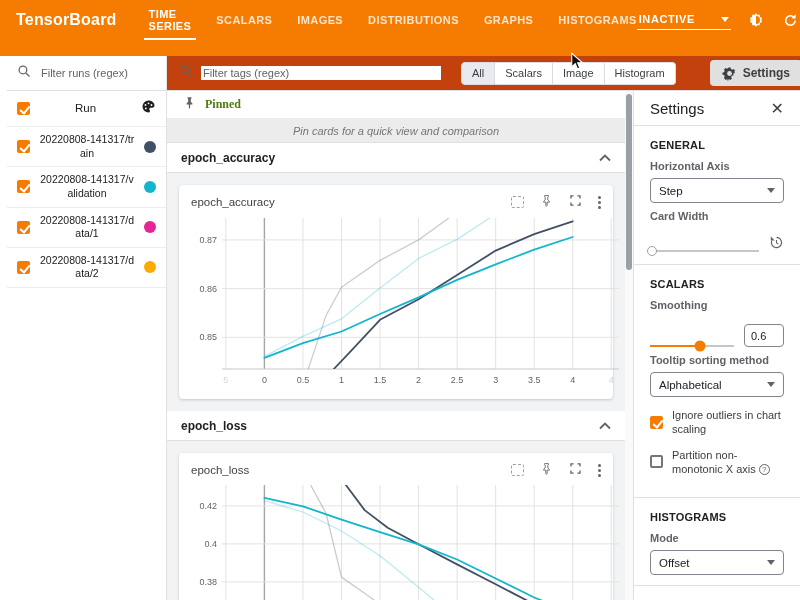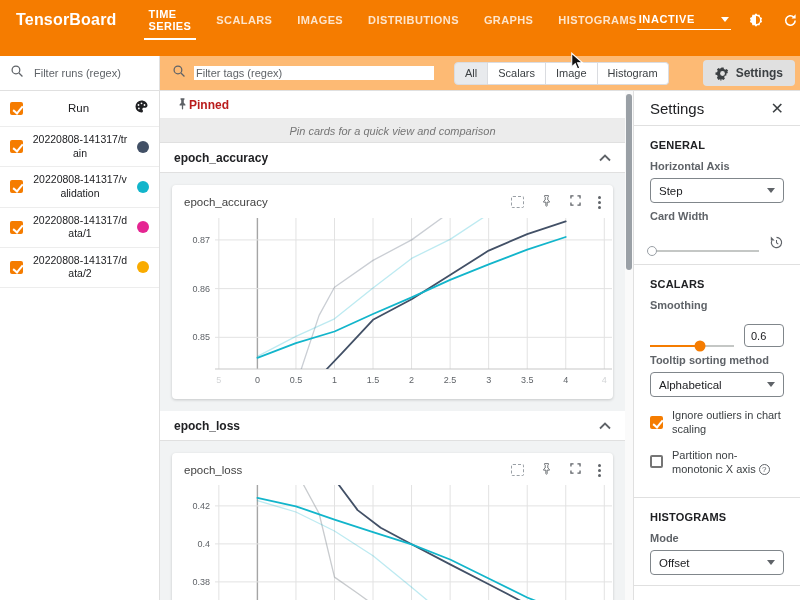"Filter runs (regex)" .body { padding-left: none -> 7px }
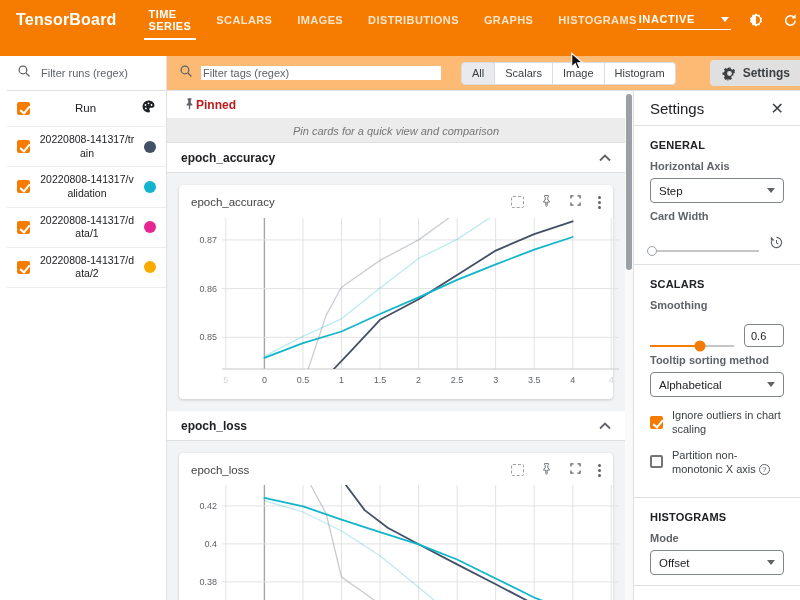"Filter tags (regex)" .toolbar { background: #fdba74 -> #c2410c }
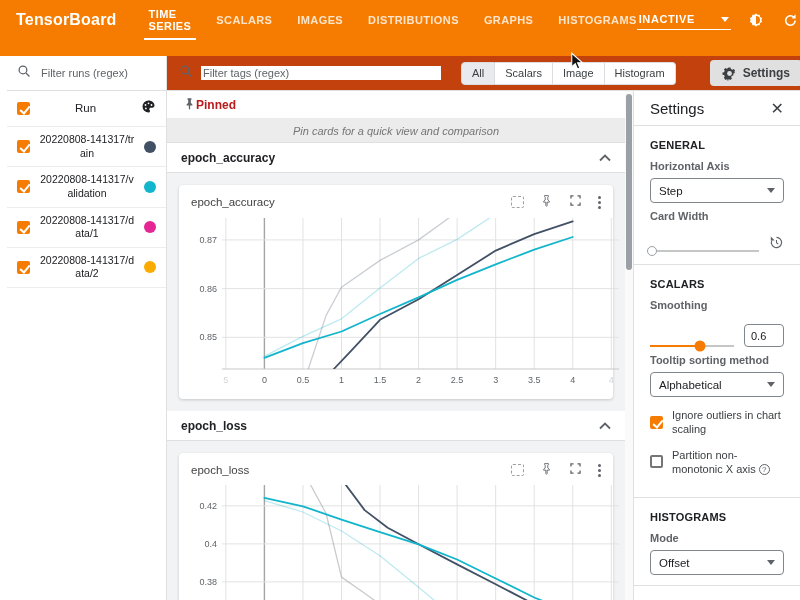"Pinned" .pin-row { color: #b91c1c -> #4d7c0f; font-family: none -> Liberation Serif, serif; gap: none -> 9px }
